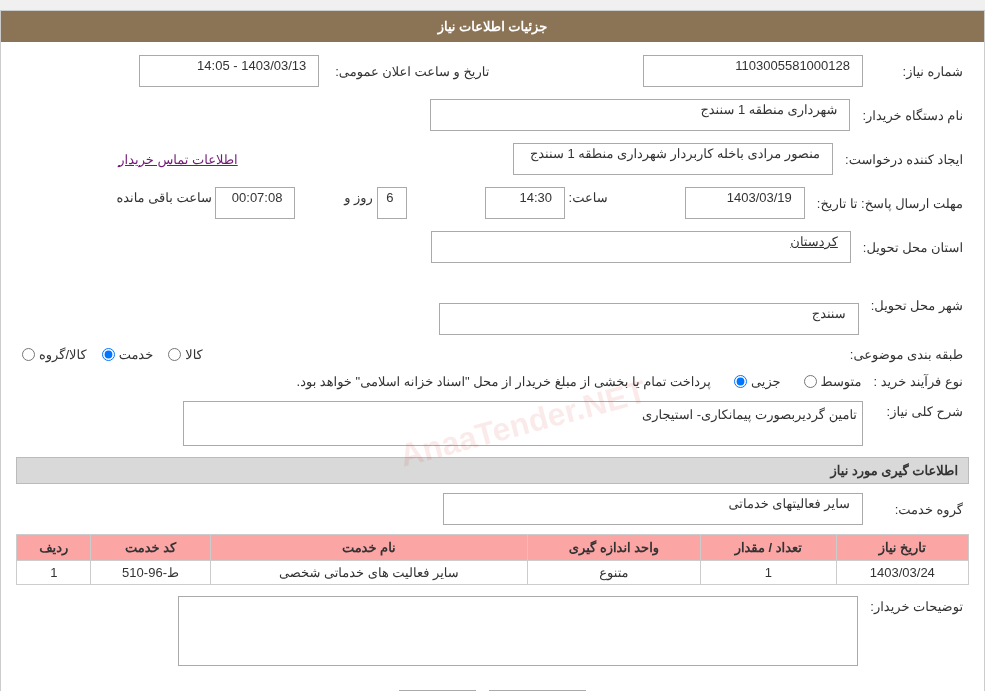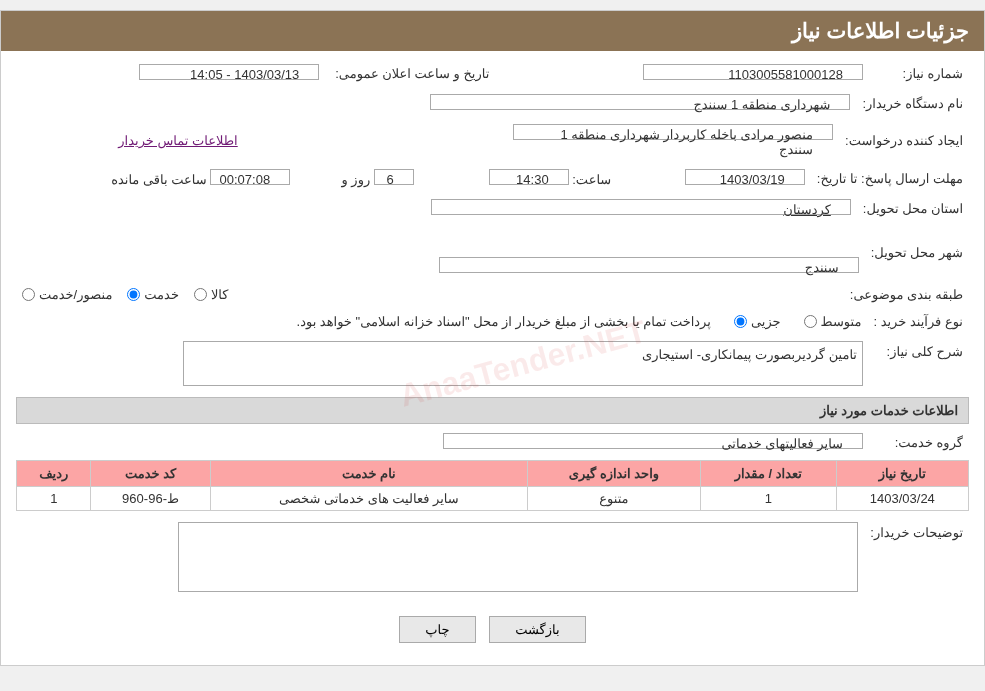"جزئیات اطلاعات نیاز" .header-bar { font-size: 21px -> 13px; text-align: right -> center }
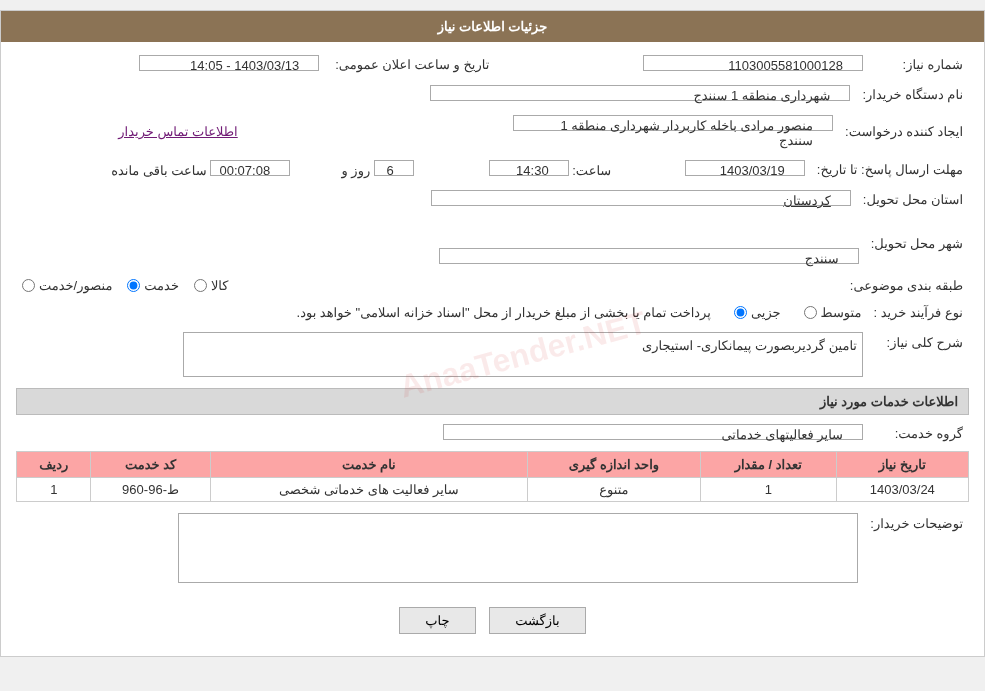"1403/03/13 - 14:05" .input-box { height: 16px -> 32px; padding: 2px 19px -> 2px 12px }
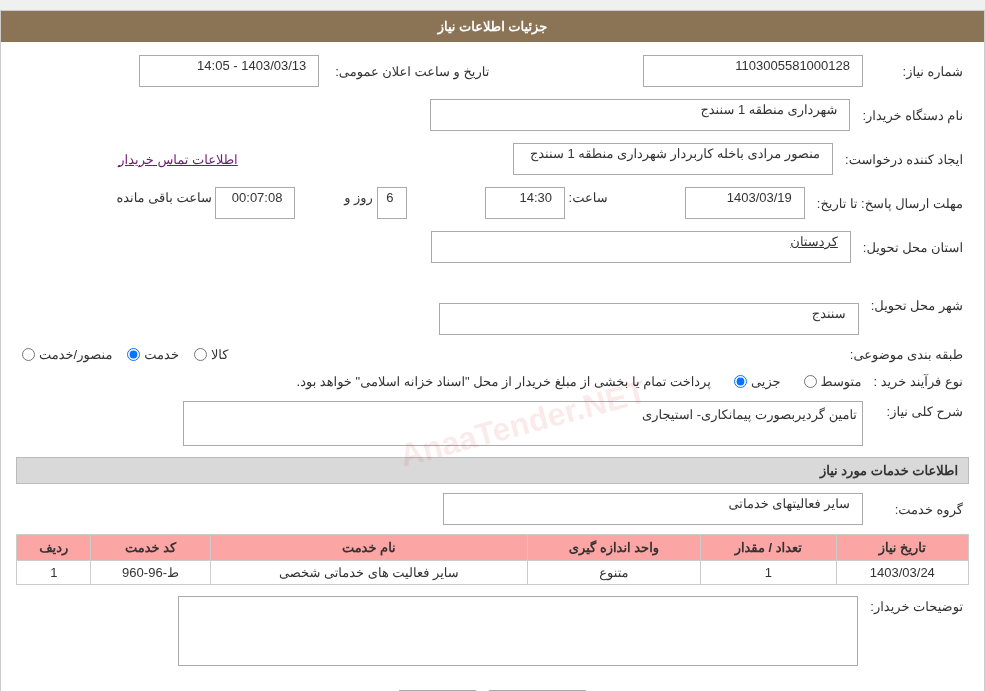"منصور/خدمت" span { text: منصور/خدمت -> کالا/گروه }
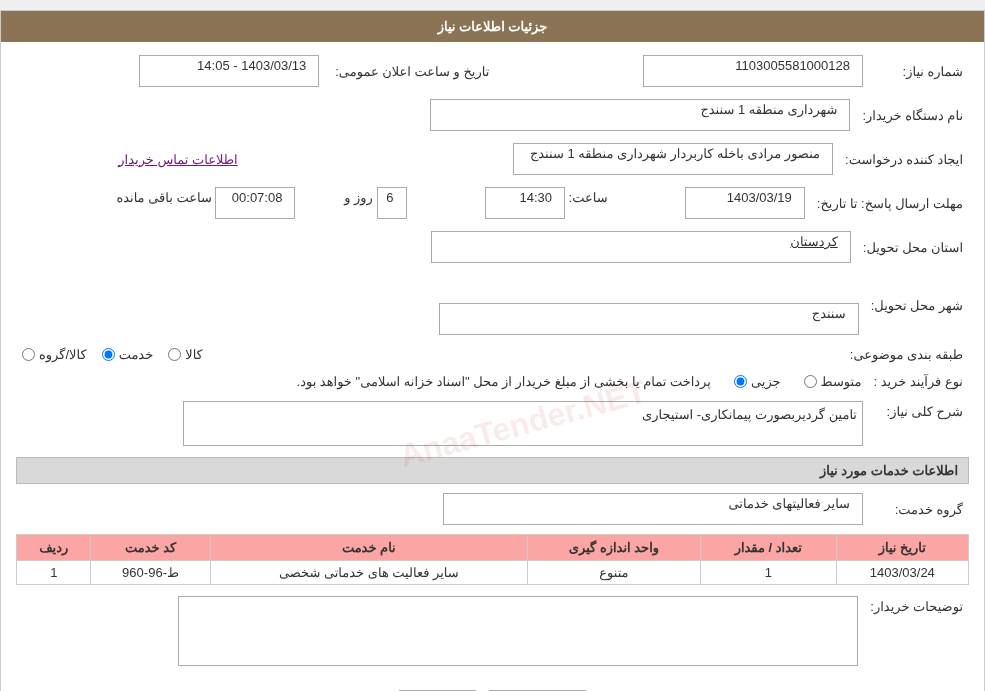"اطلاعات خدمات مورد نیاز" div.section-title { text: خدمات -> گیری }
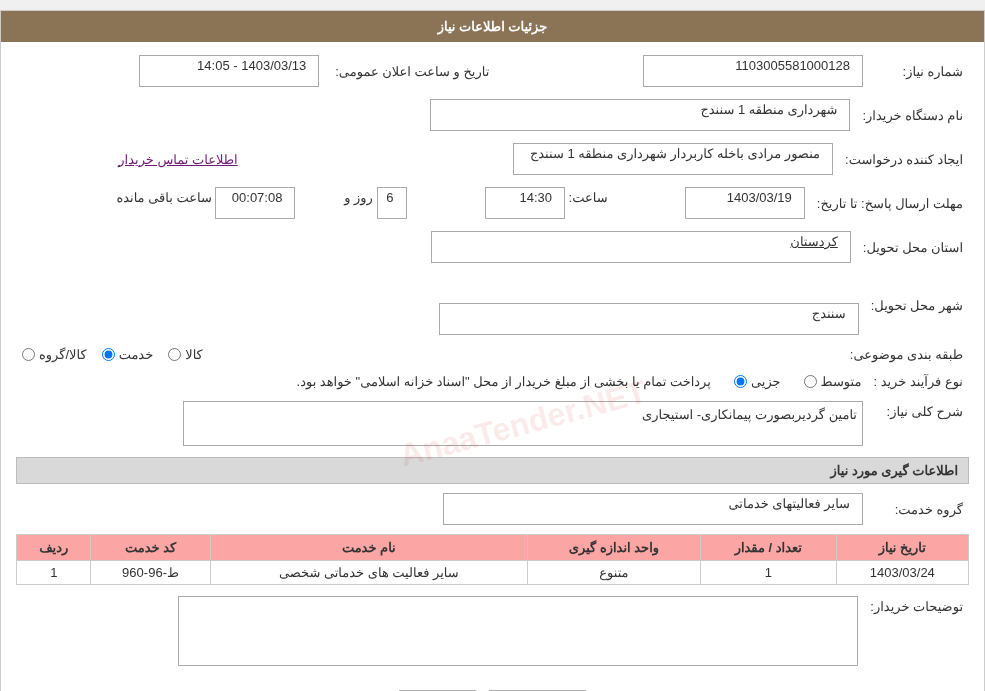"ط-96-960" td { text: ط-96-960 -> ط-96-510 }
